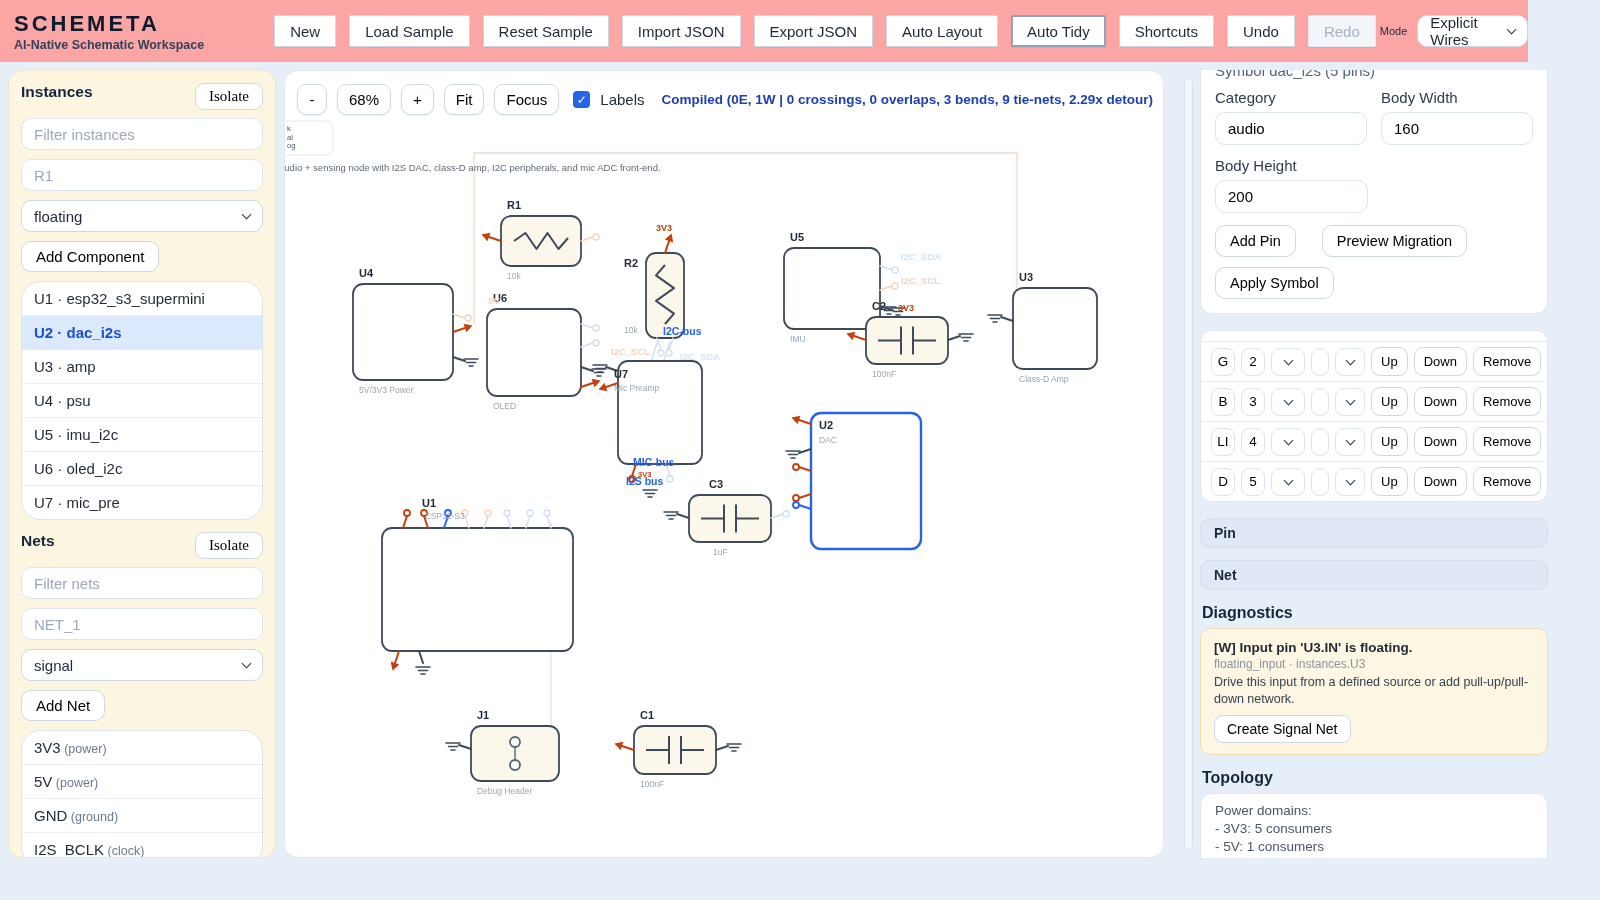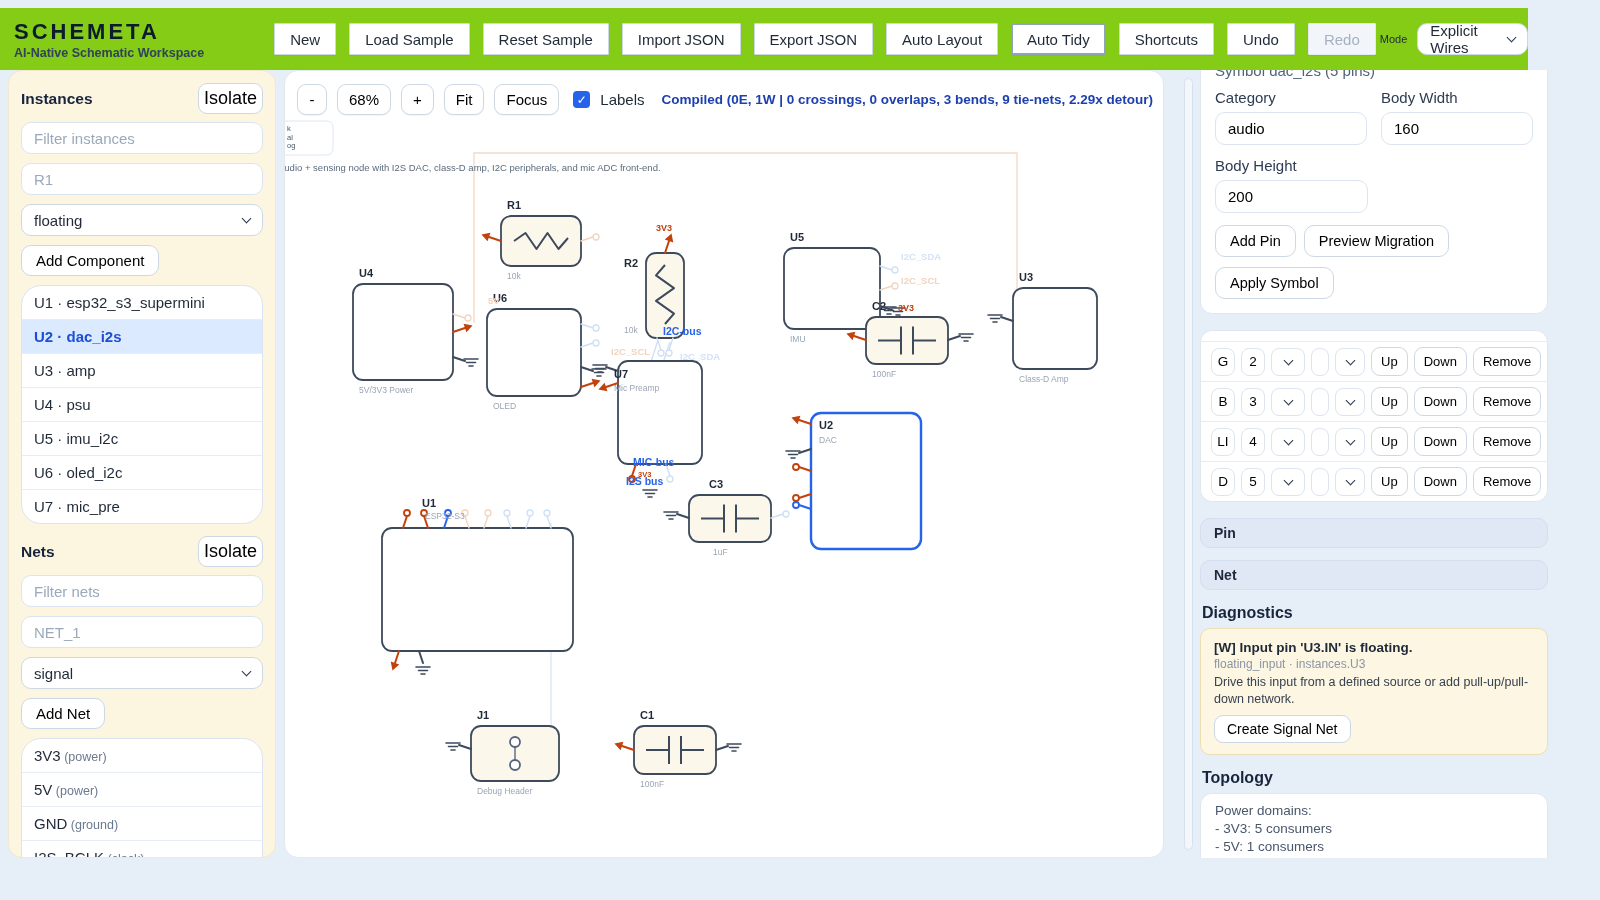"SCHEMETA" .topbar { background: #84cc16 -> #fca5a5; top: 8px -> 0 }
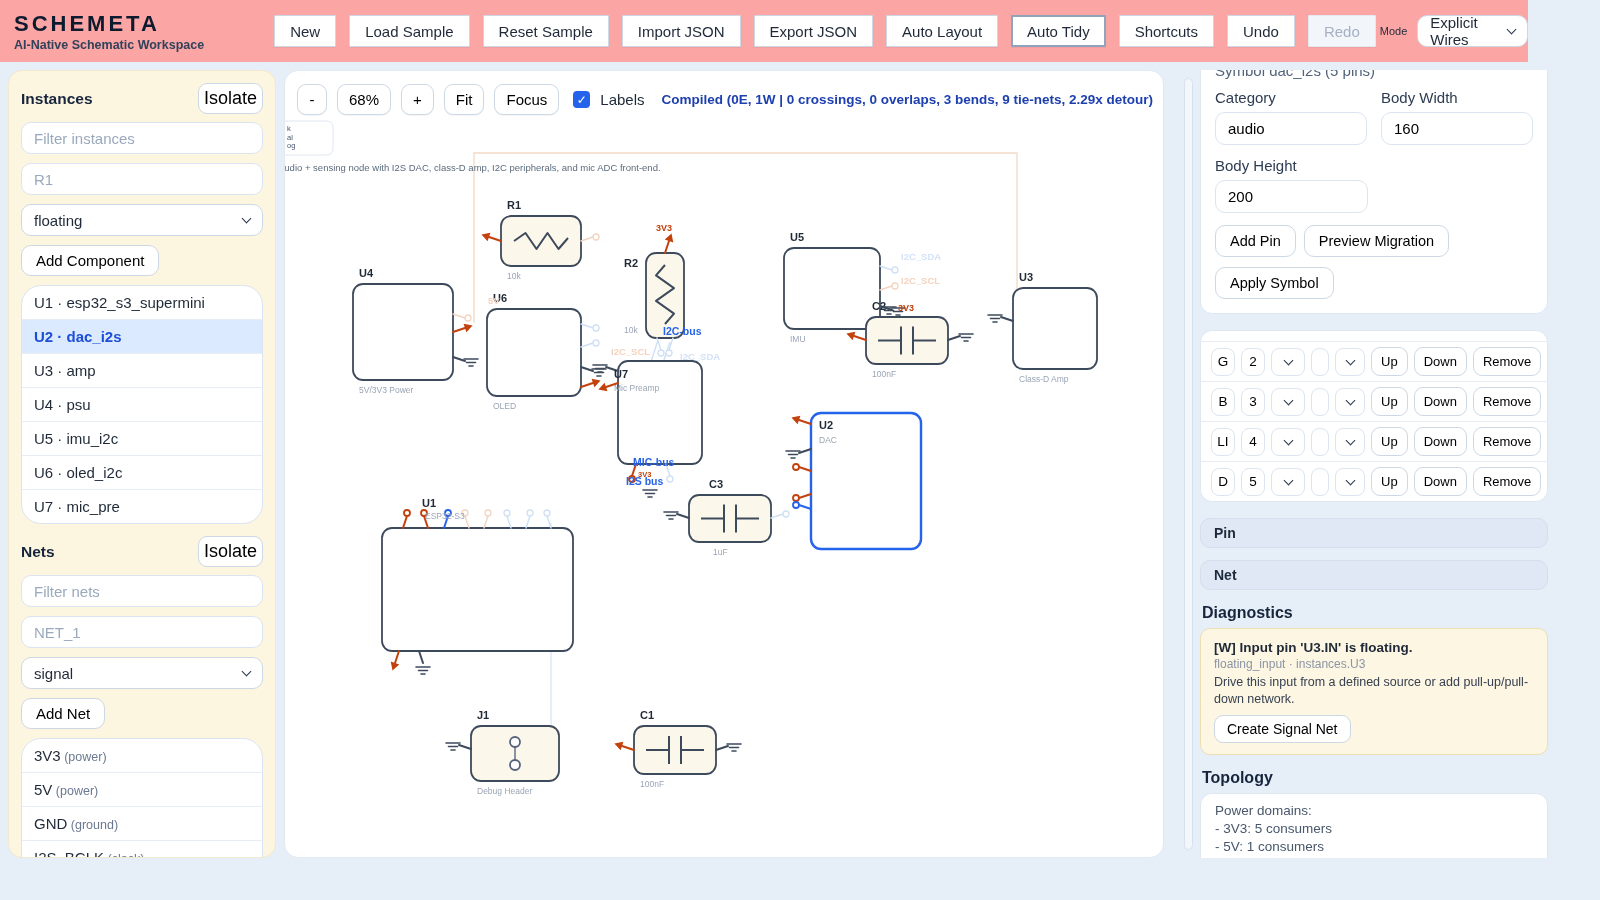"Instances" .phead { align-items: center -> flex-start }
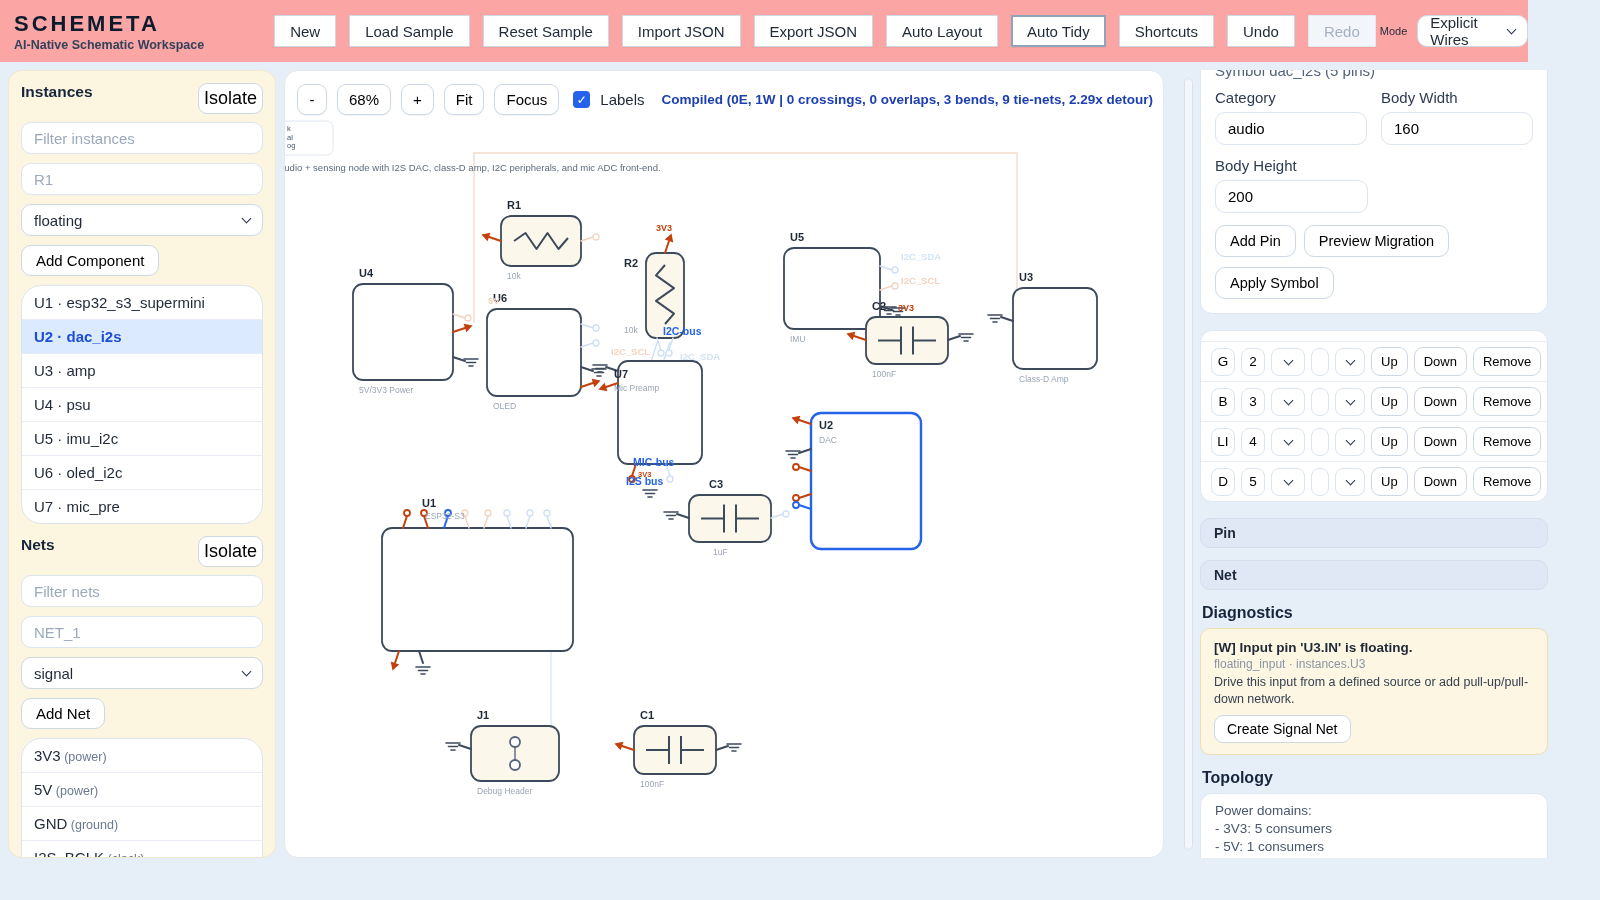"Isolate" .sbtn-sm { font-family: Liberation Sans, sans-serif -> Liberation Serif, serif; font-size: 18px -> 15px; padding: 4px 5px -> 4px 13px }
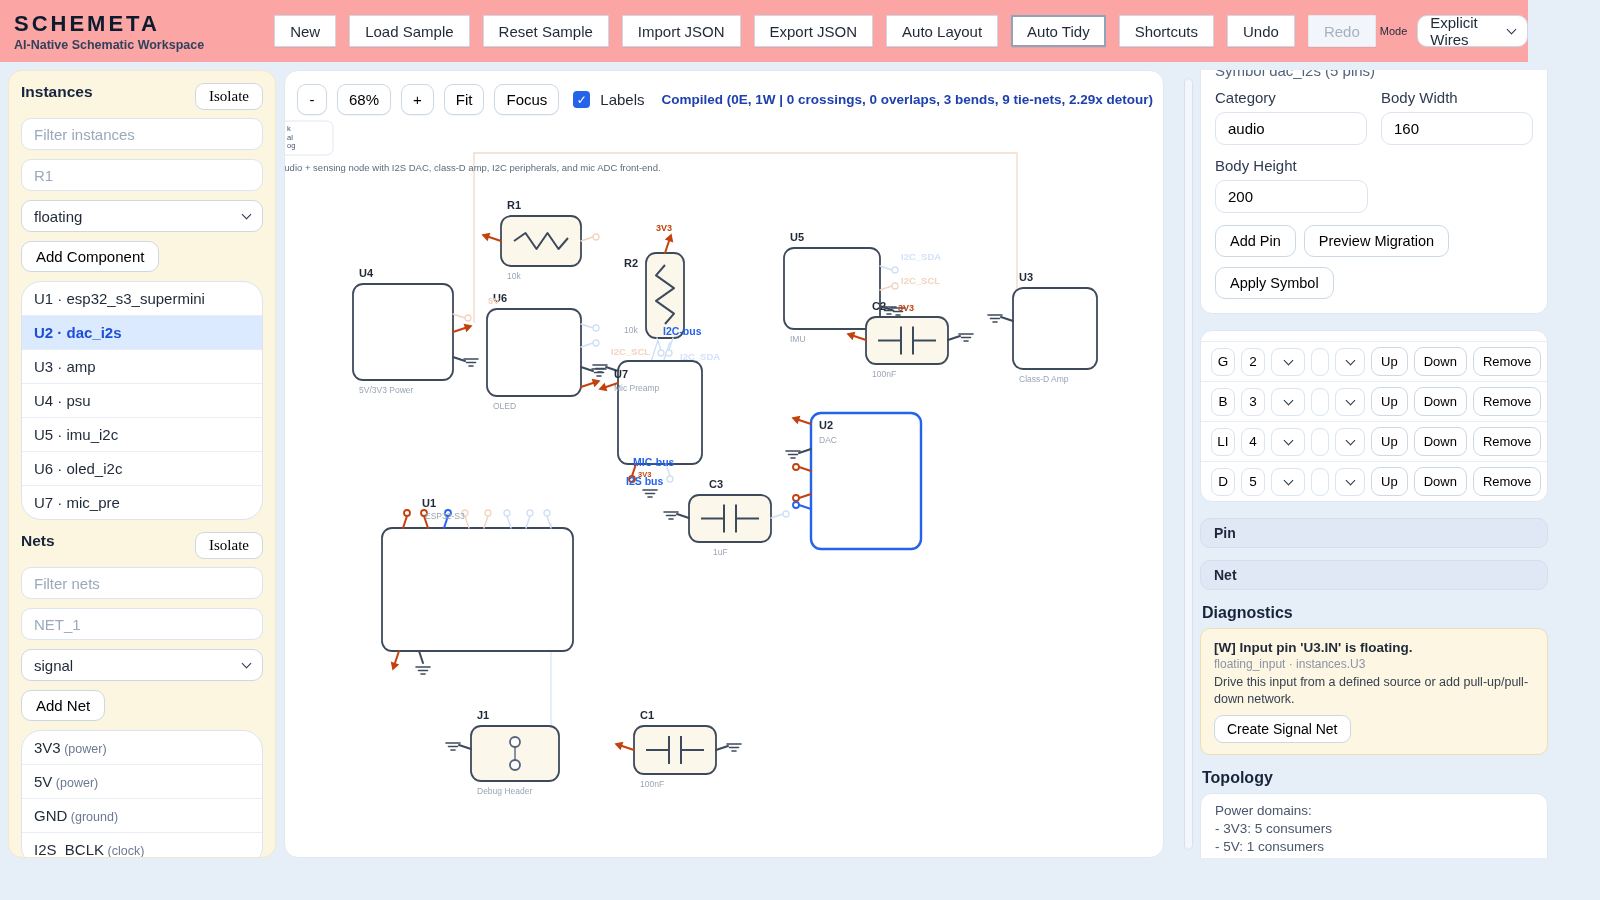"Add Pin" .btnrow { gap: 8px -> 26px }
